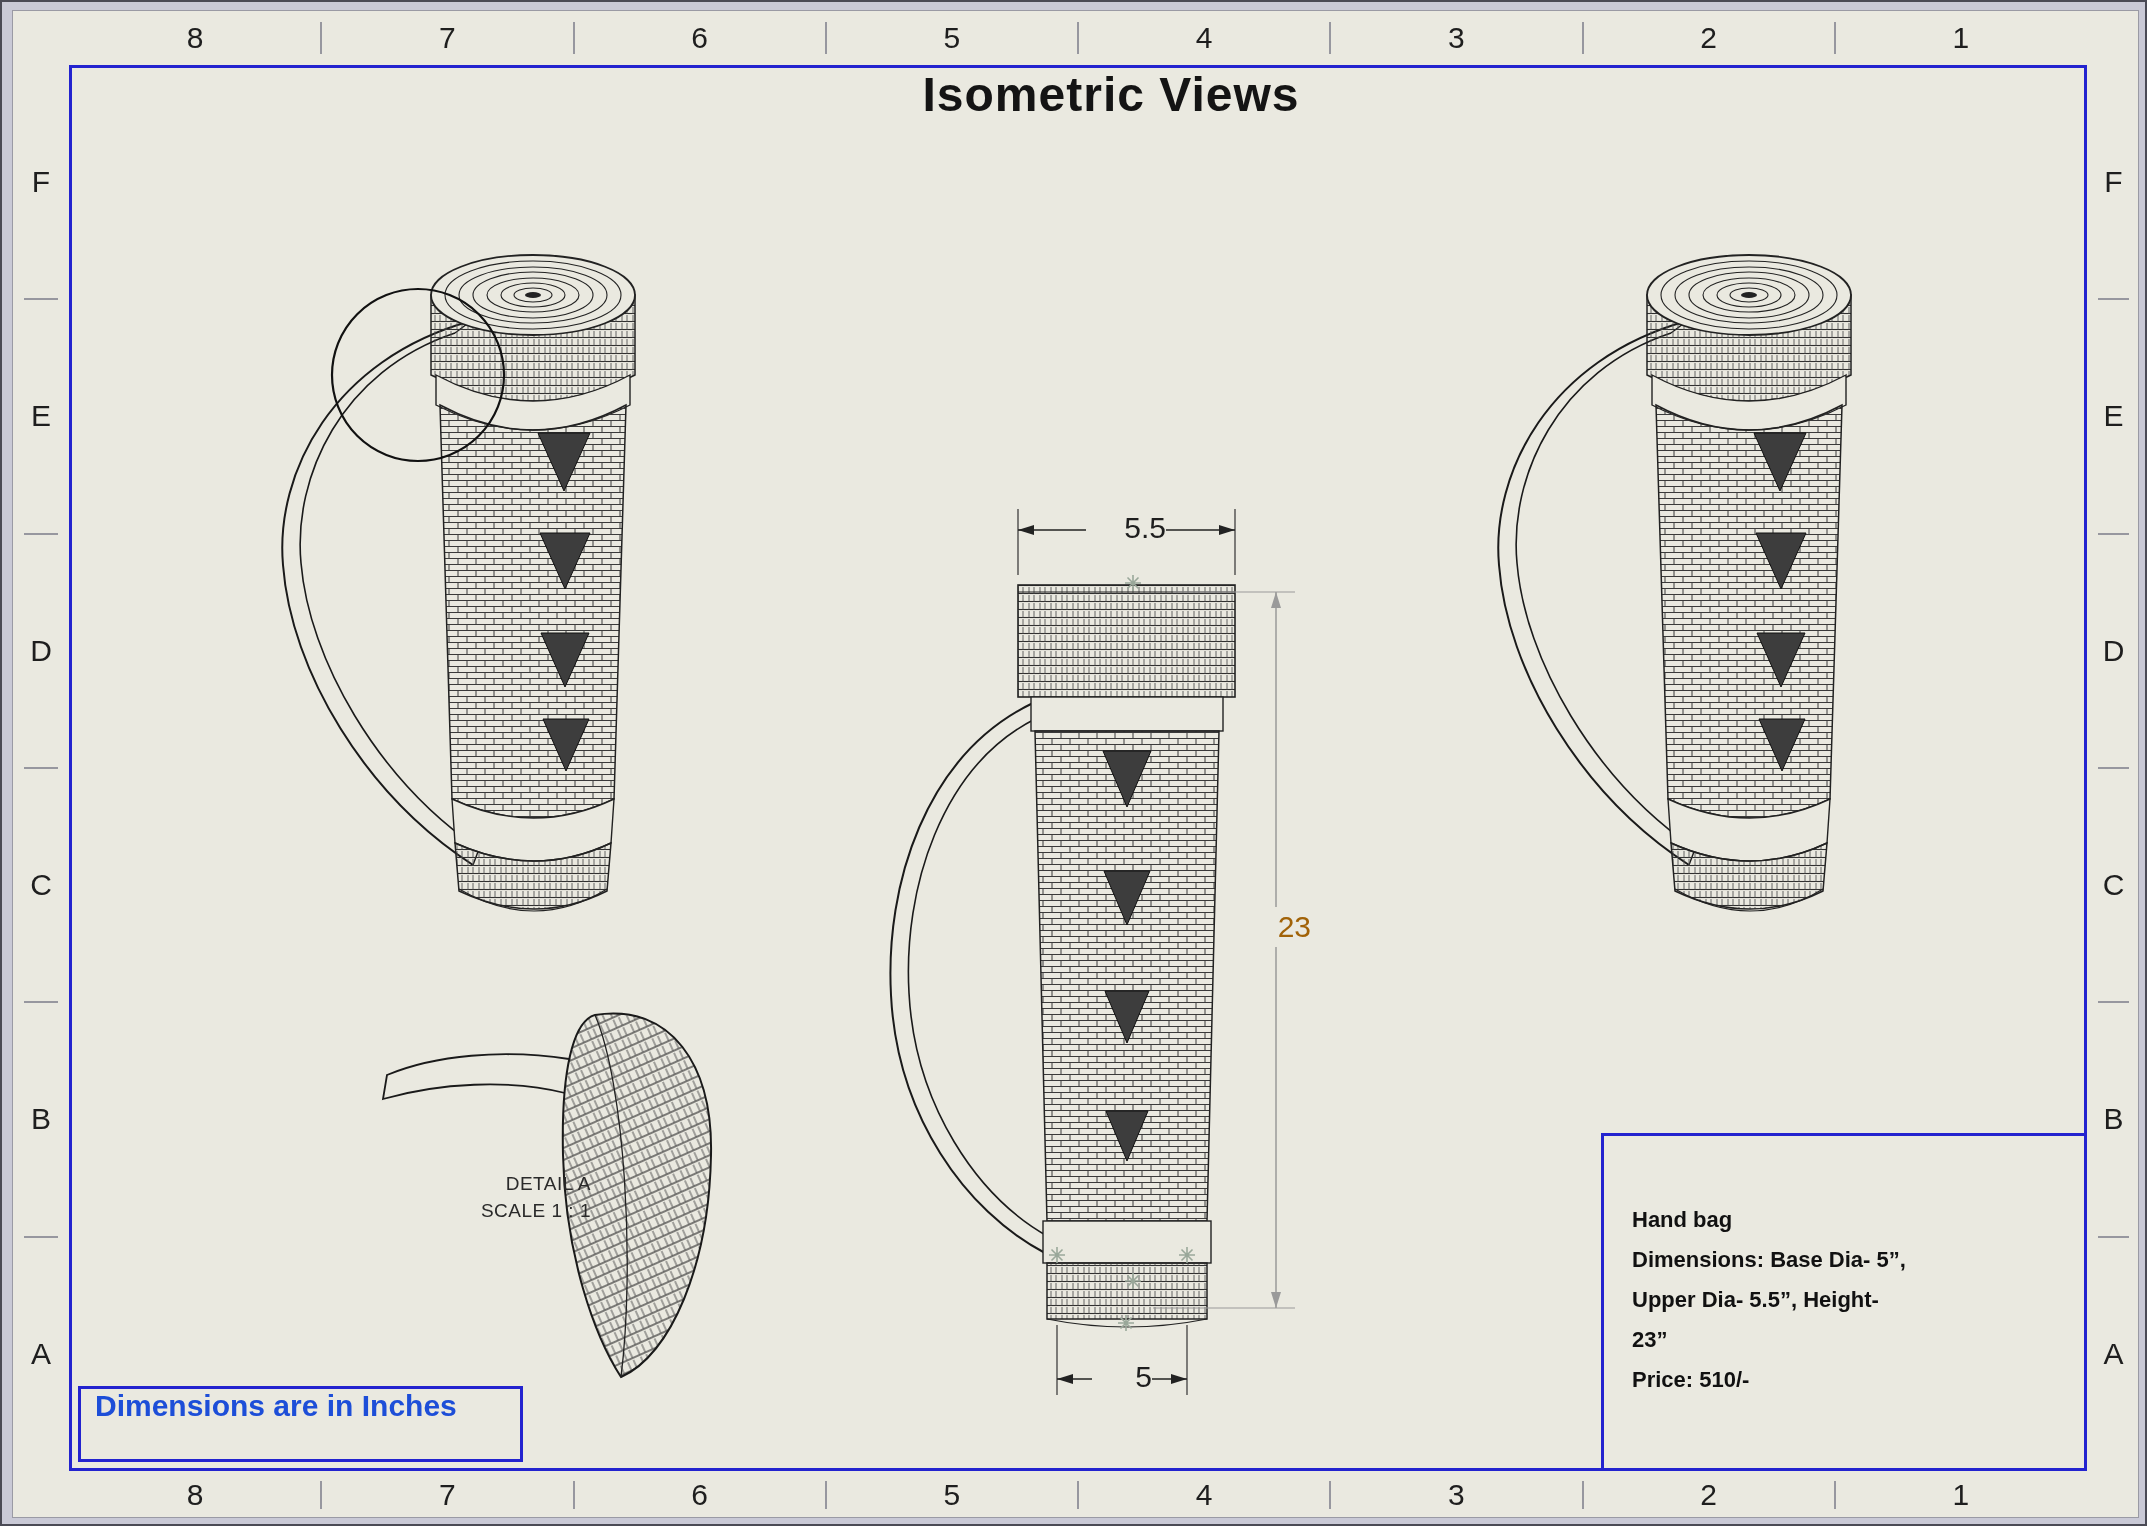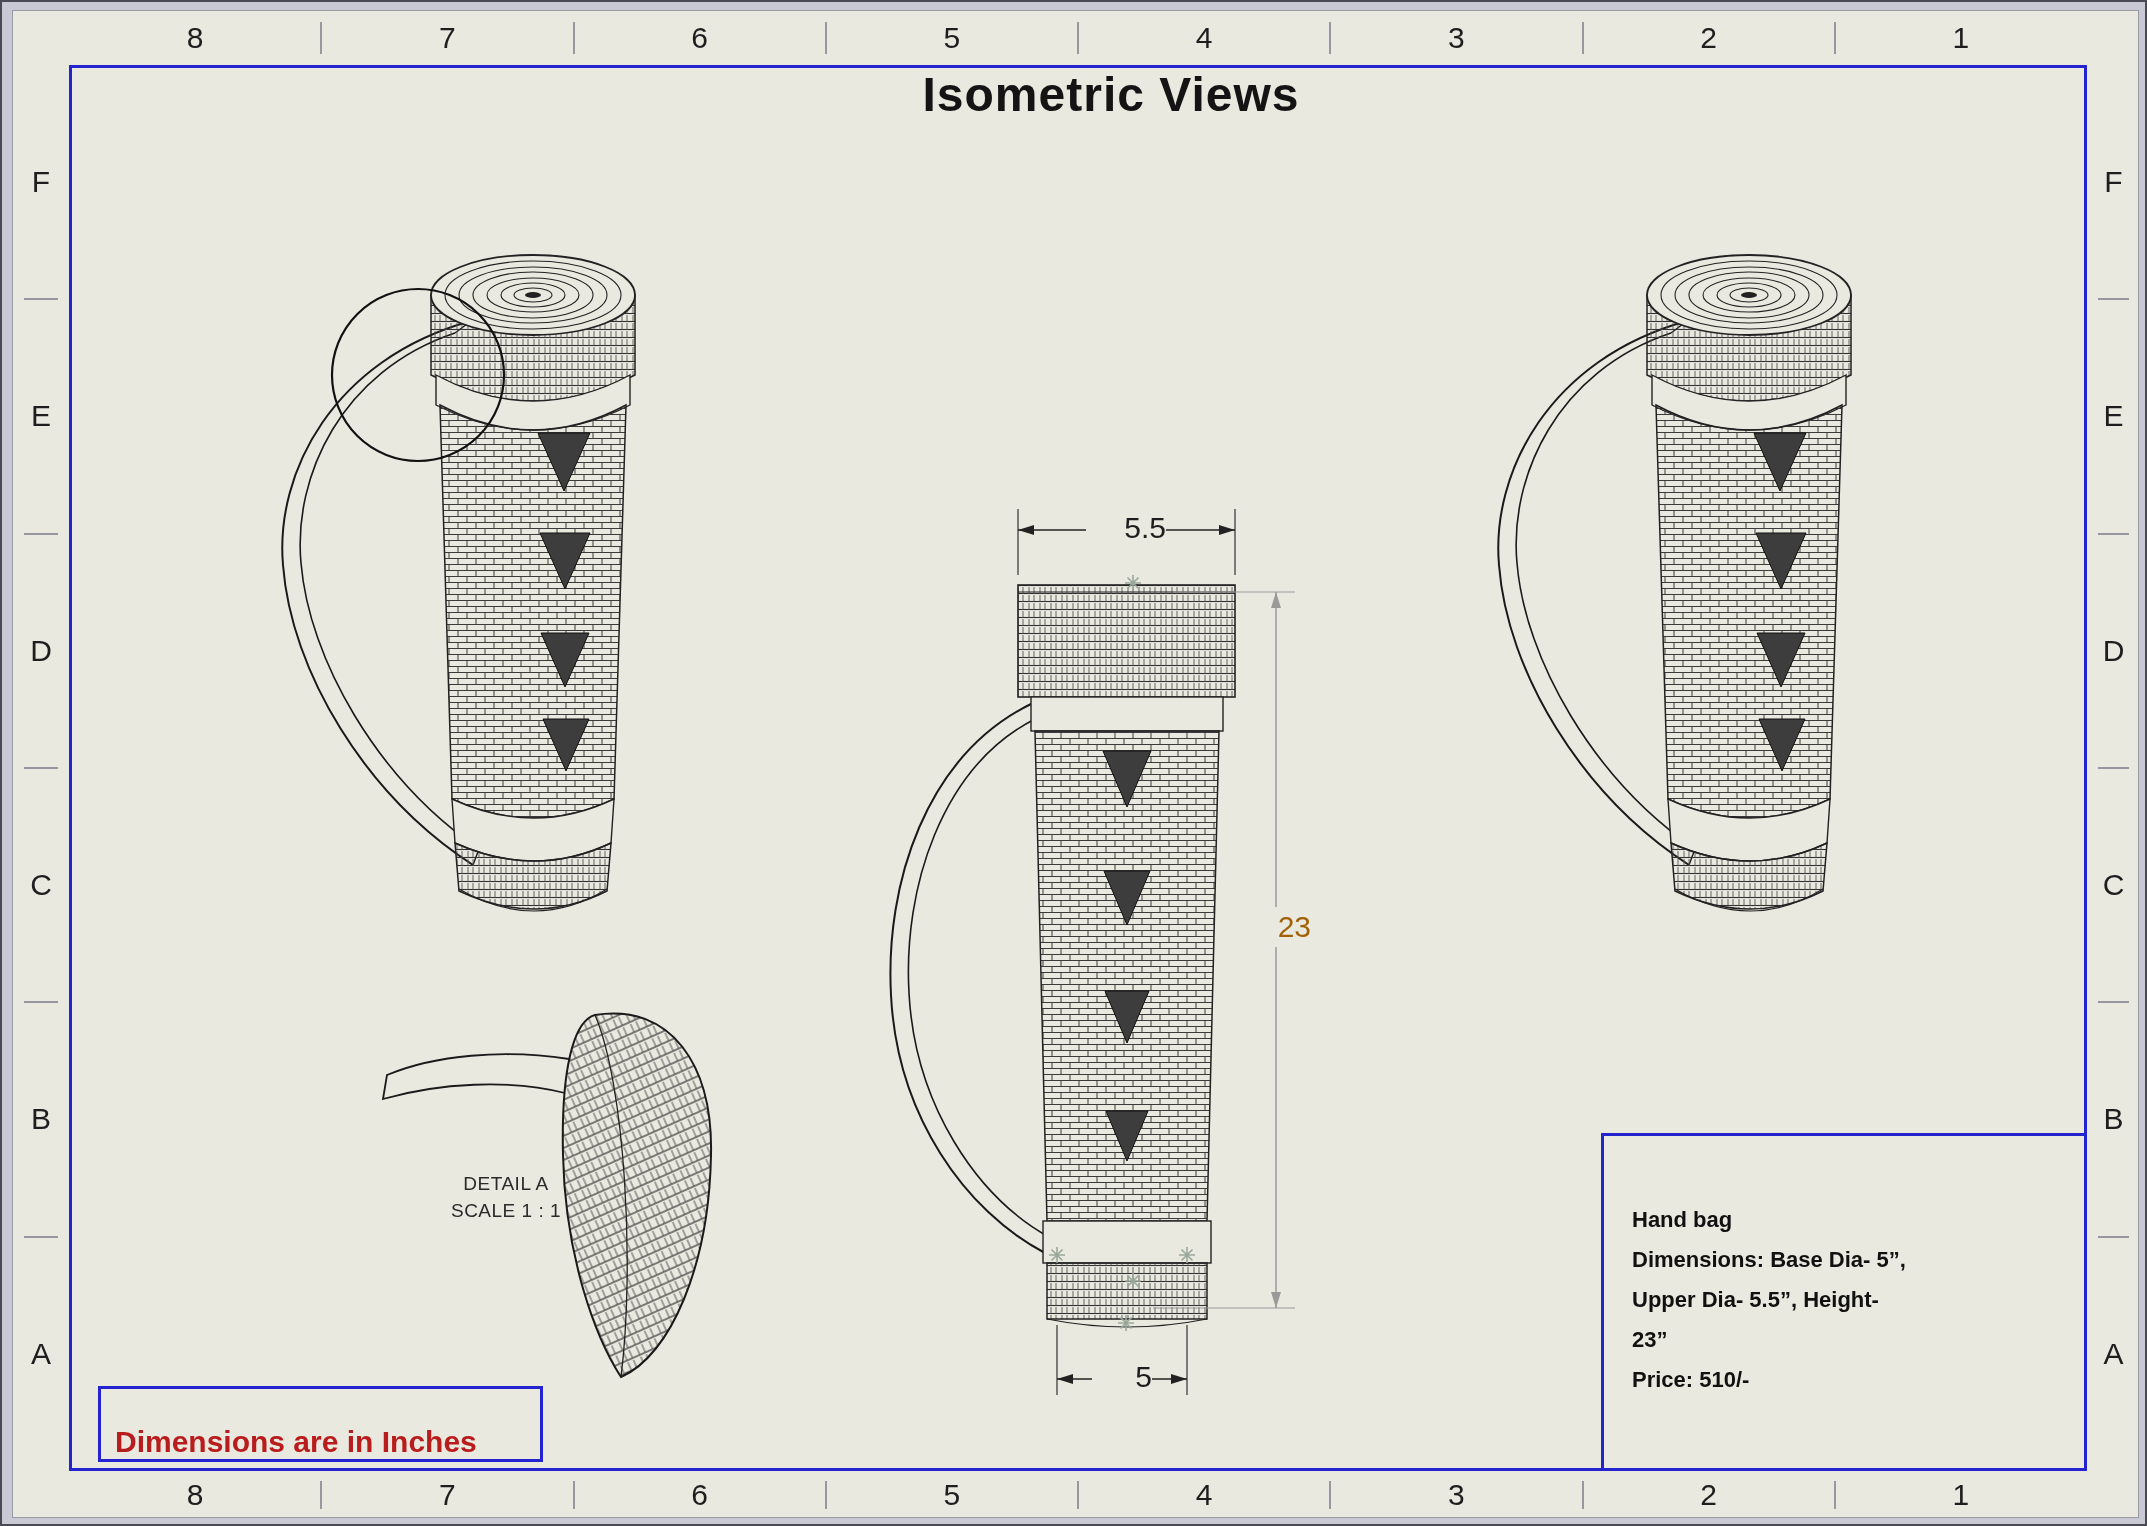"DETAIL A" .detail-label { text-align: center -> right }
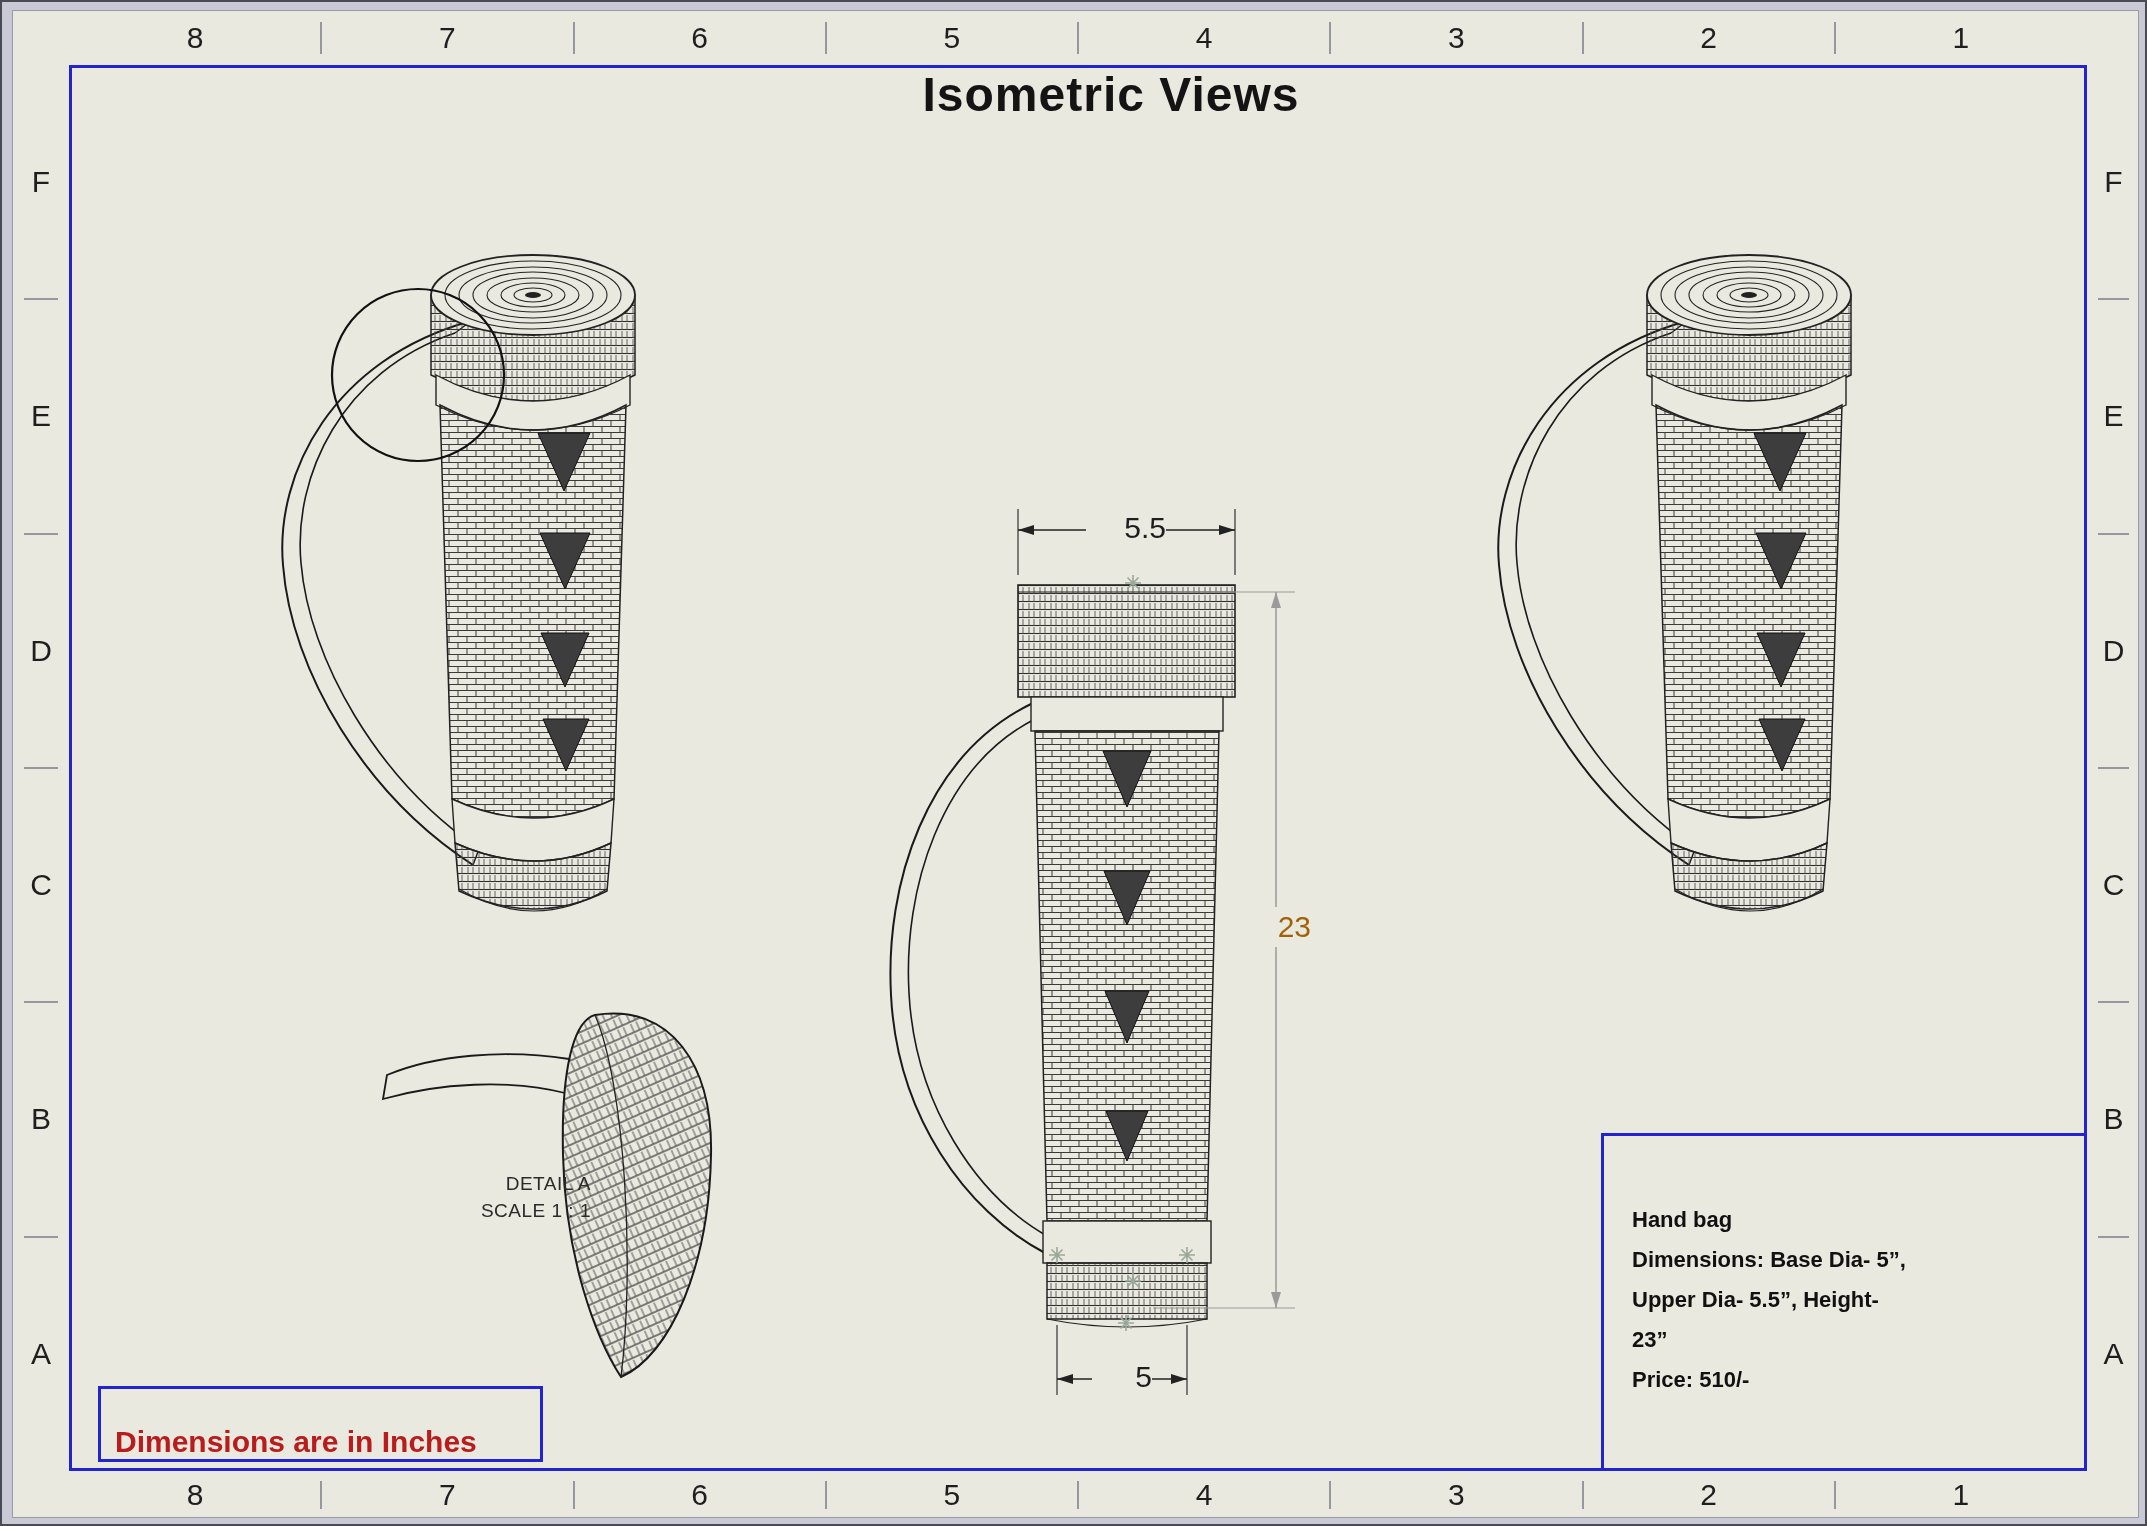"Dimensions are in Inches" .note-box { align-items: flex-end -> flex-start; color: #b91c1c -> #1d4ed8; margin-left: 20px -> none }
